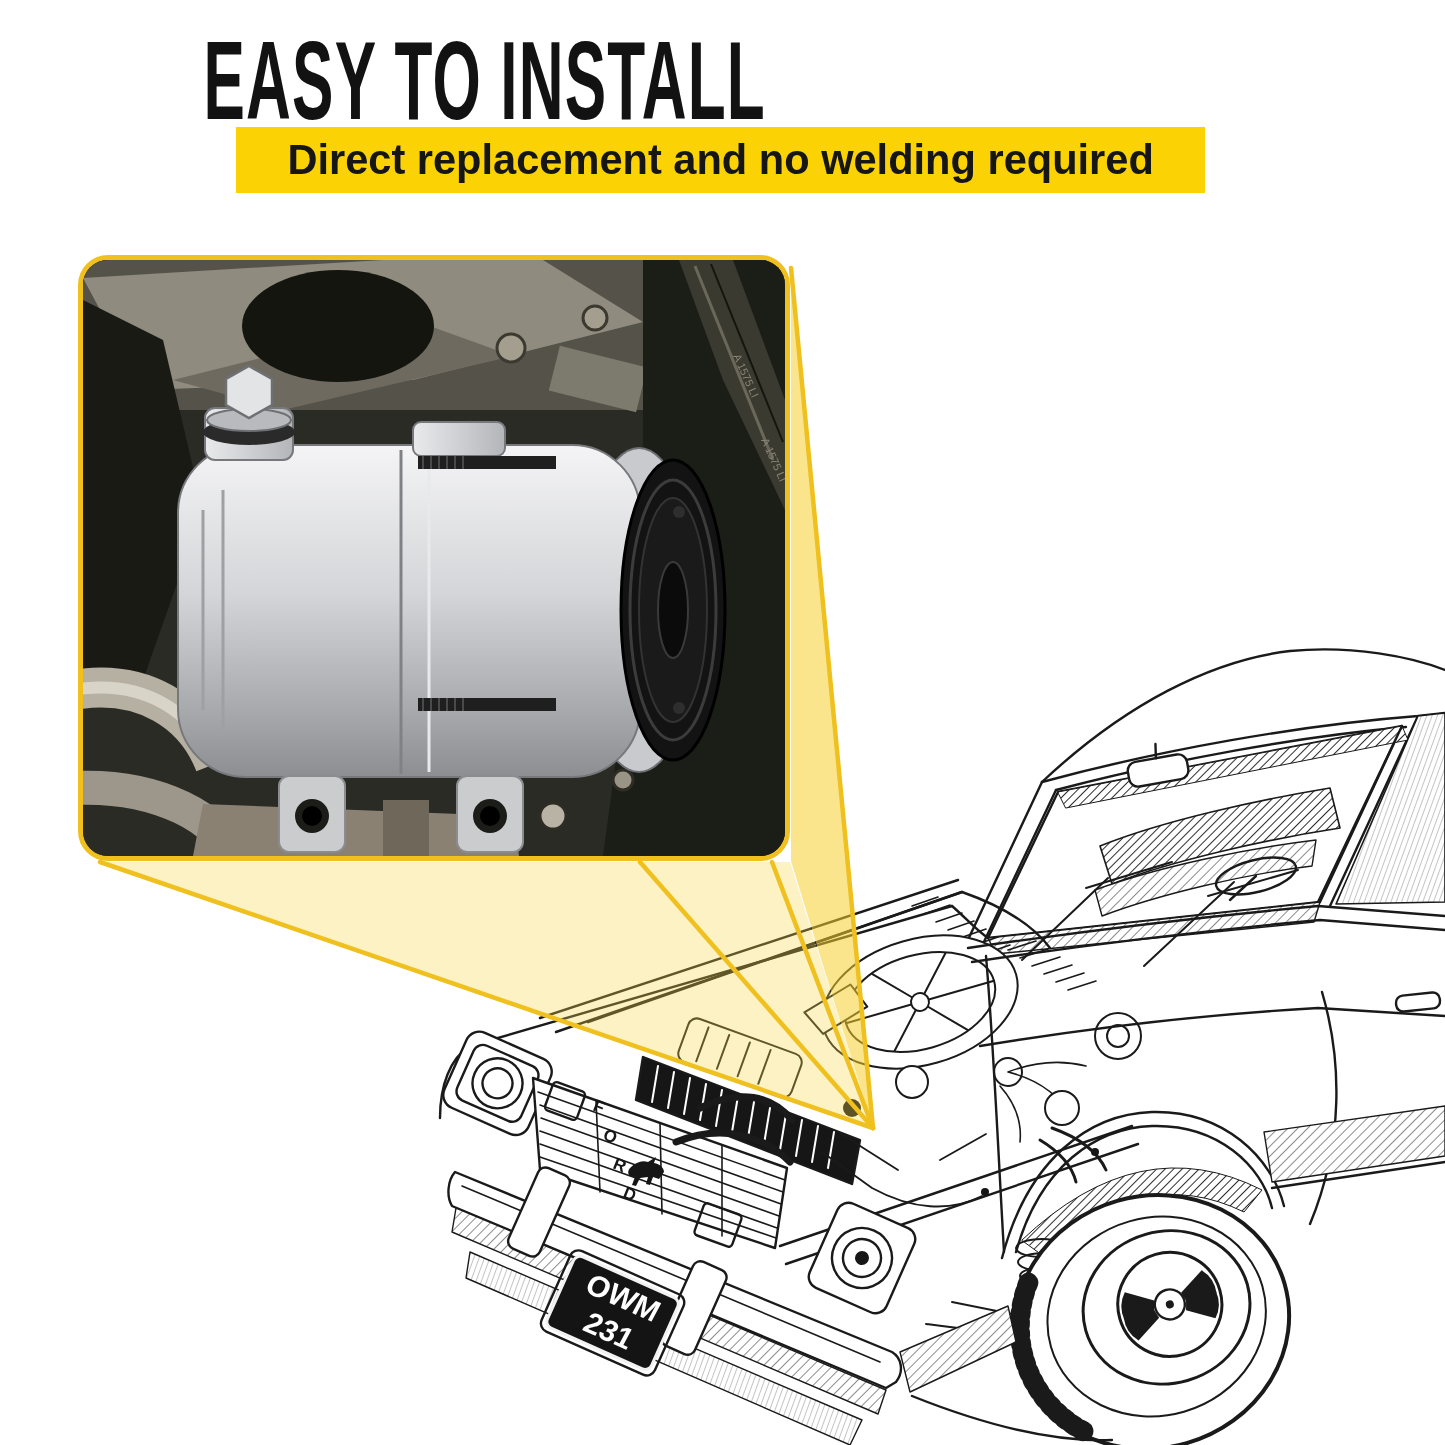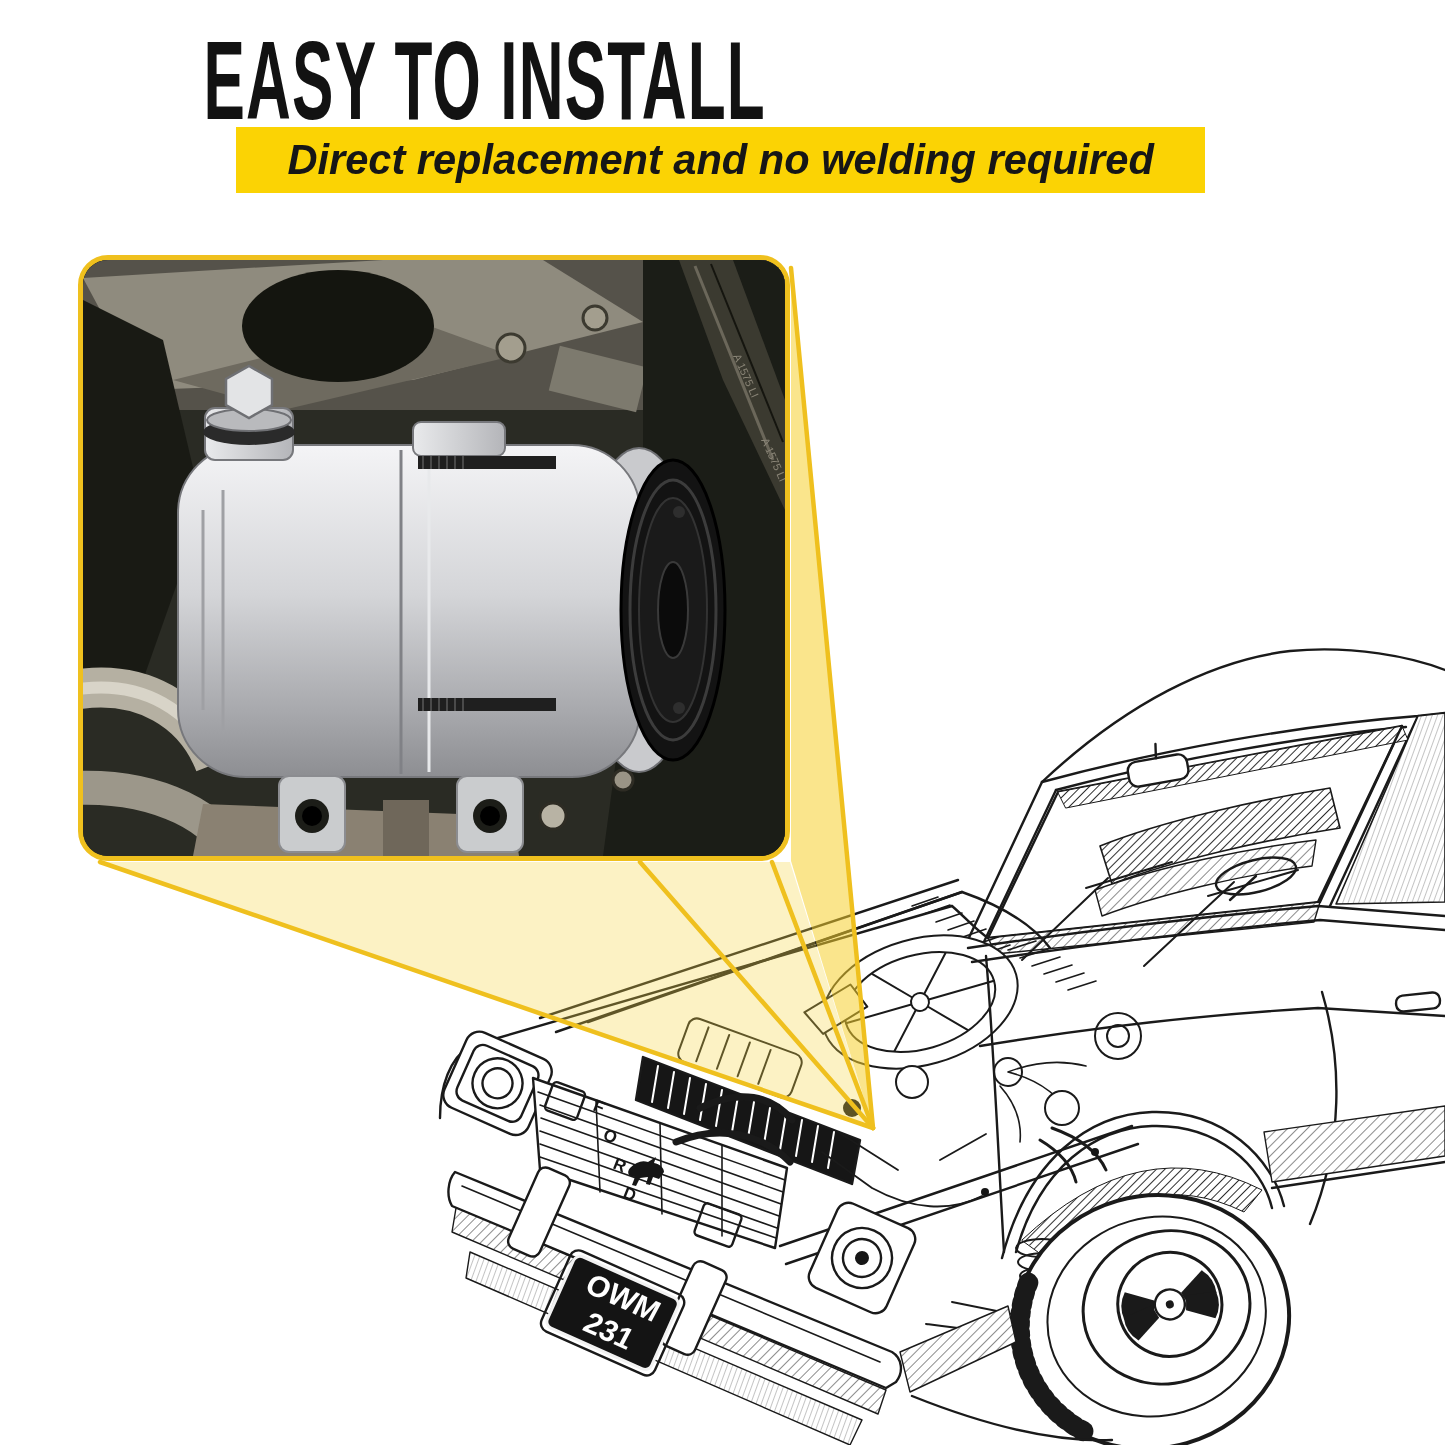"Direct replacement and no welding" #banner { font-style: italic -> none }
